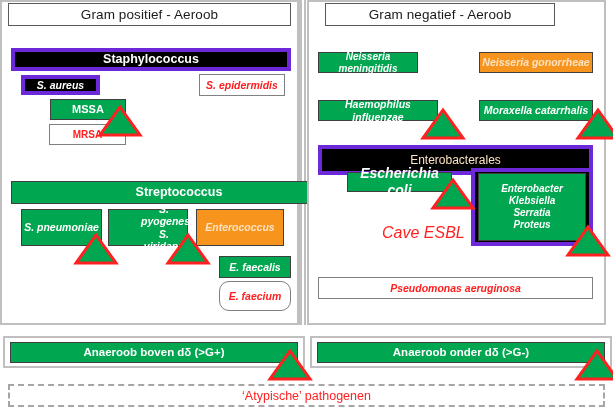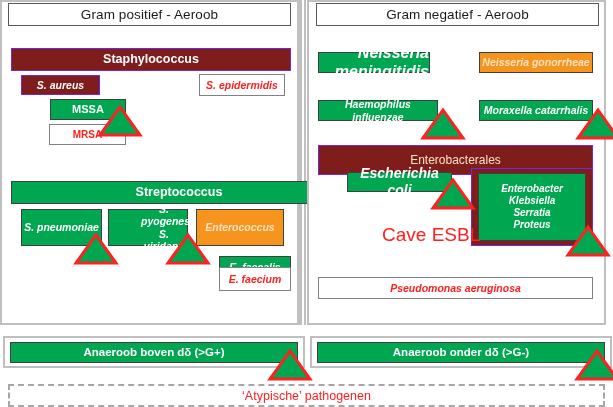"Gram negatief - Aeroob" div.panel-title { left: 316px -> 325px; width: 283px -> 230px }
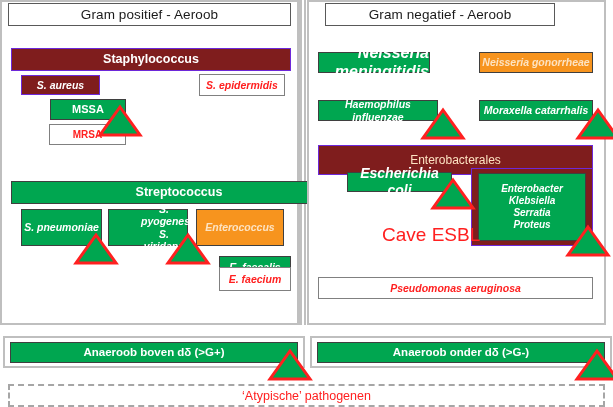"Staphylococcus" .orange { background: #7f1d1d -> #000000; border: 1px solid #6d28d9 -> 4px solid #6d28d9 }
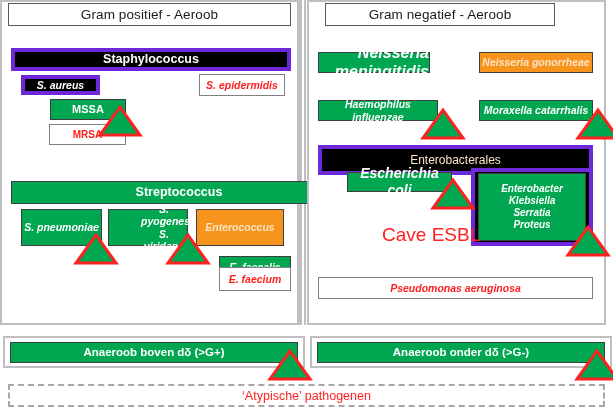"Neisseria meningitidis" div.bx { font-size: 16px -> 10px; text-align: right -> none; width: 112px -> 100px }
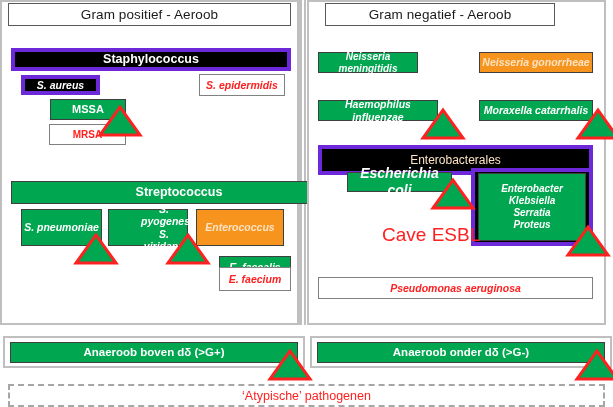"Cave ESBL" .cave { font-size: 19px -> 16px; font-style: none -> italic }
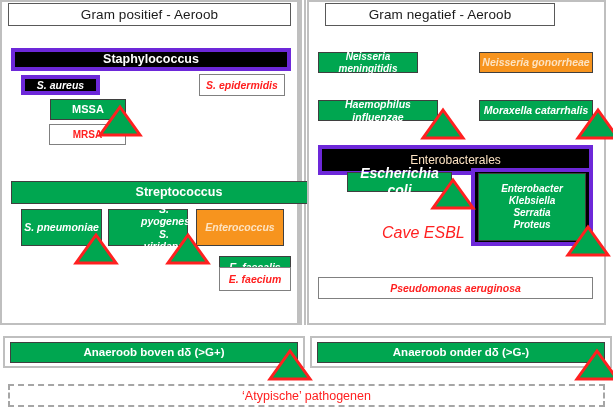"E. faecium" div.bx { border-radius: none -> 10px; height: 24px -> 30px; top: 267px -> 281px }
